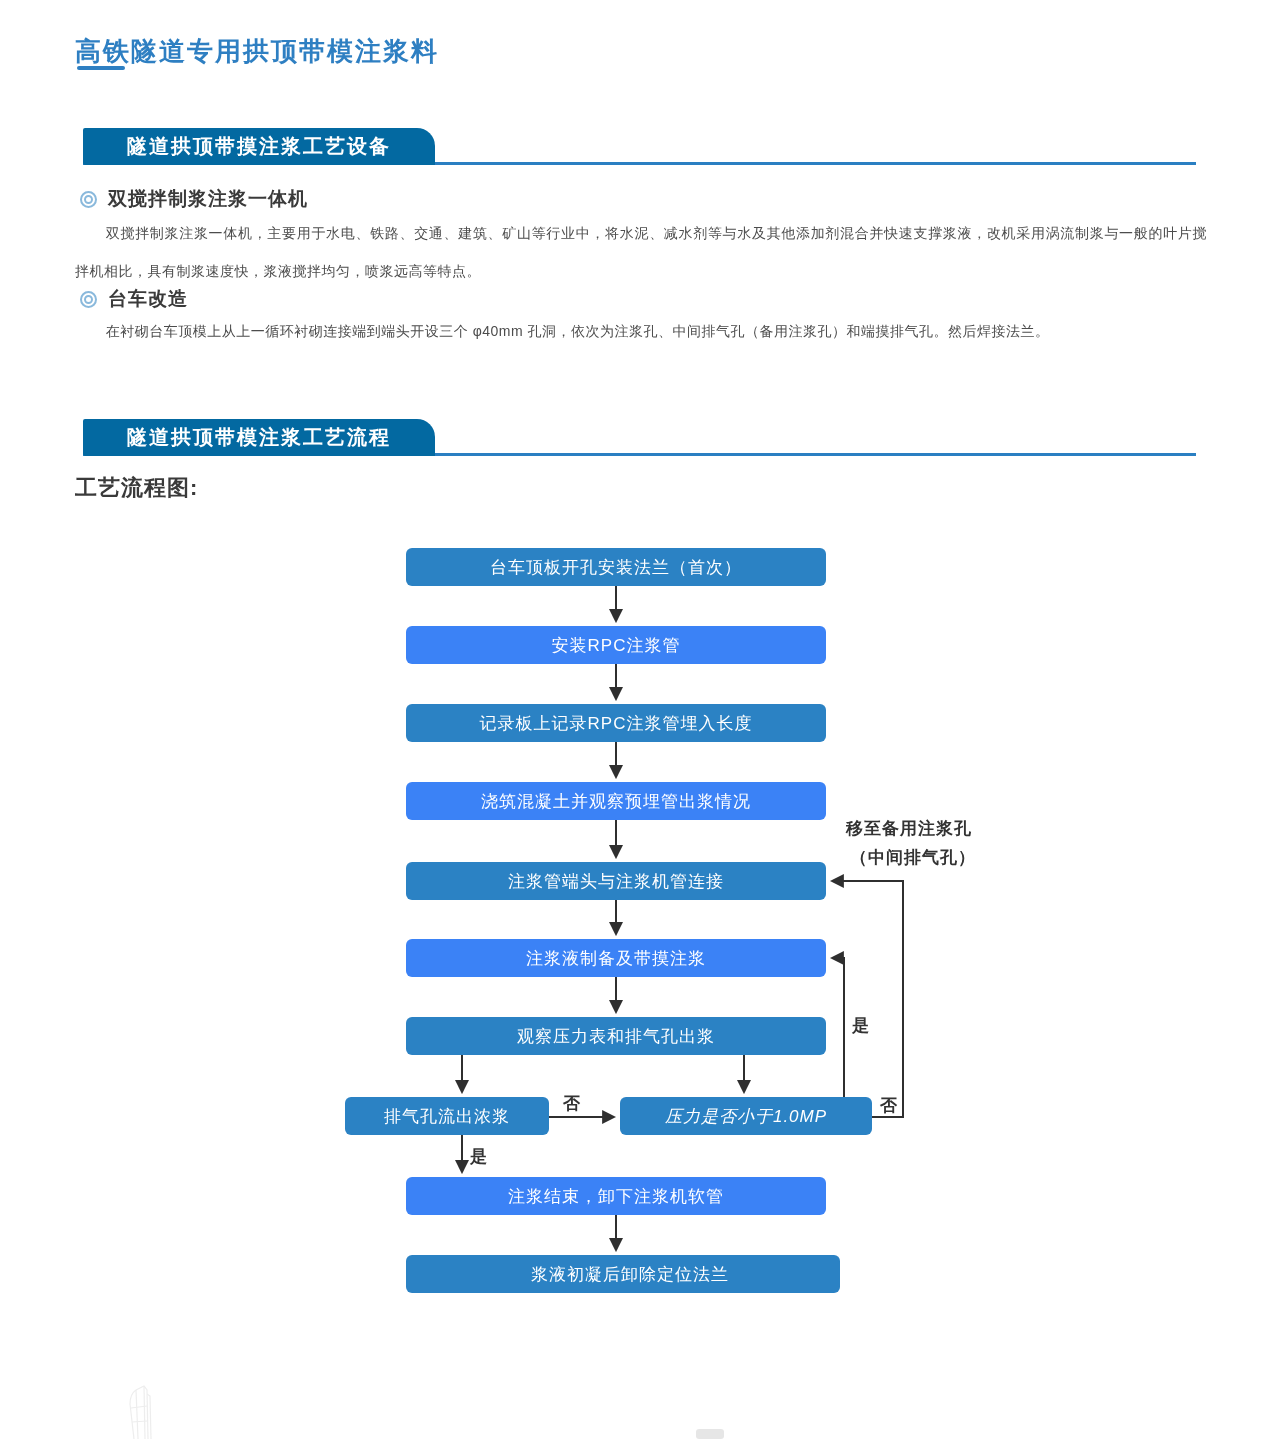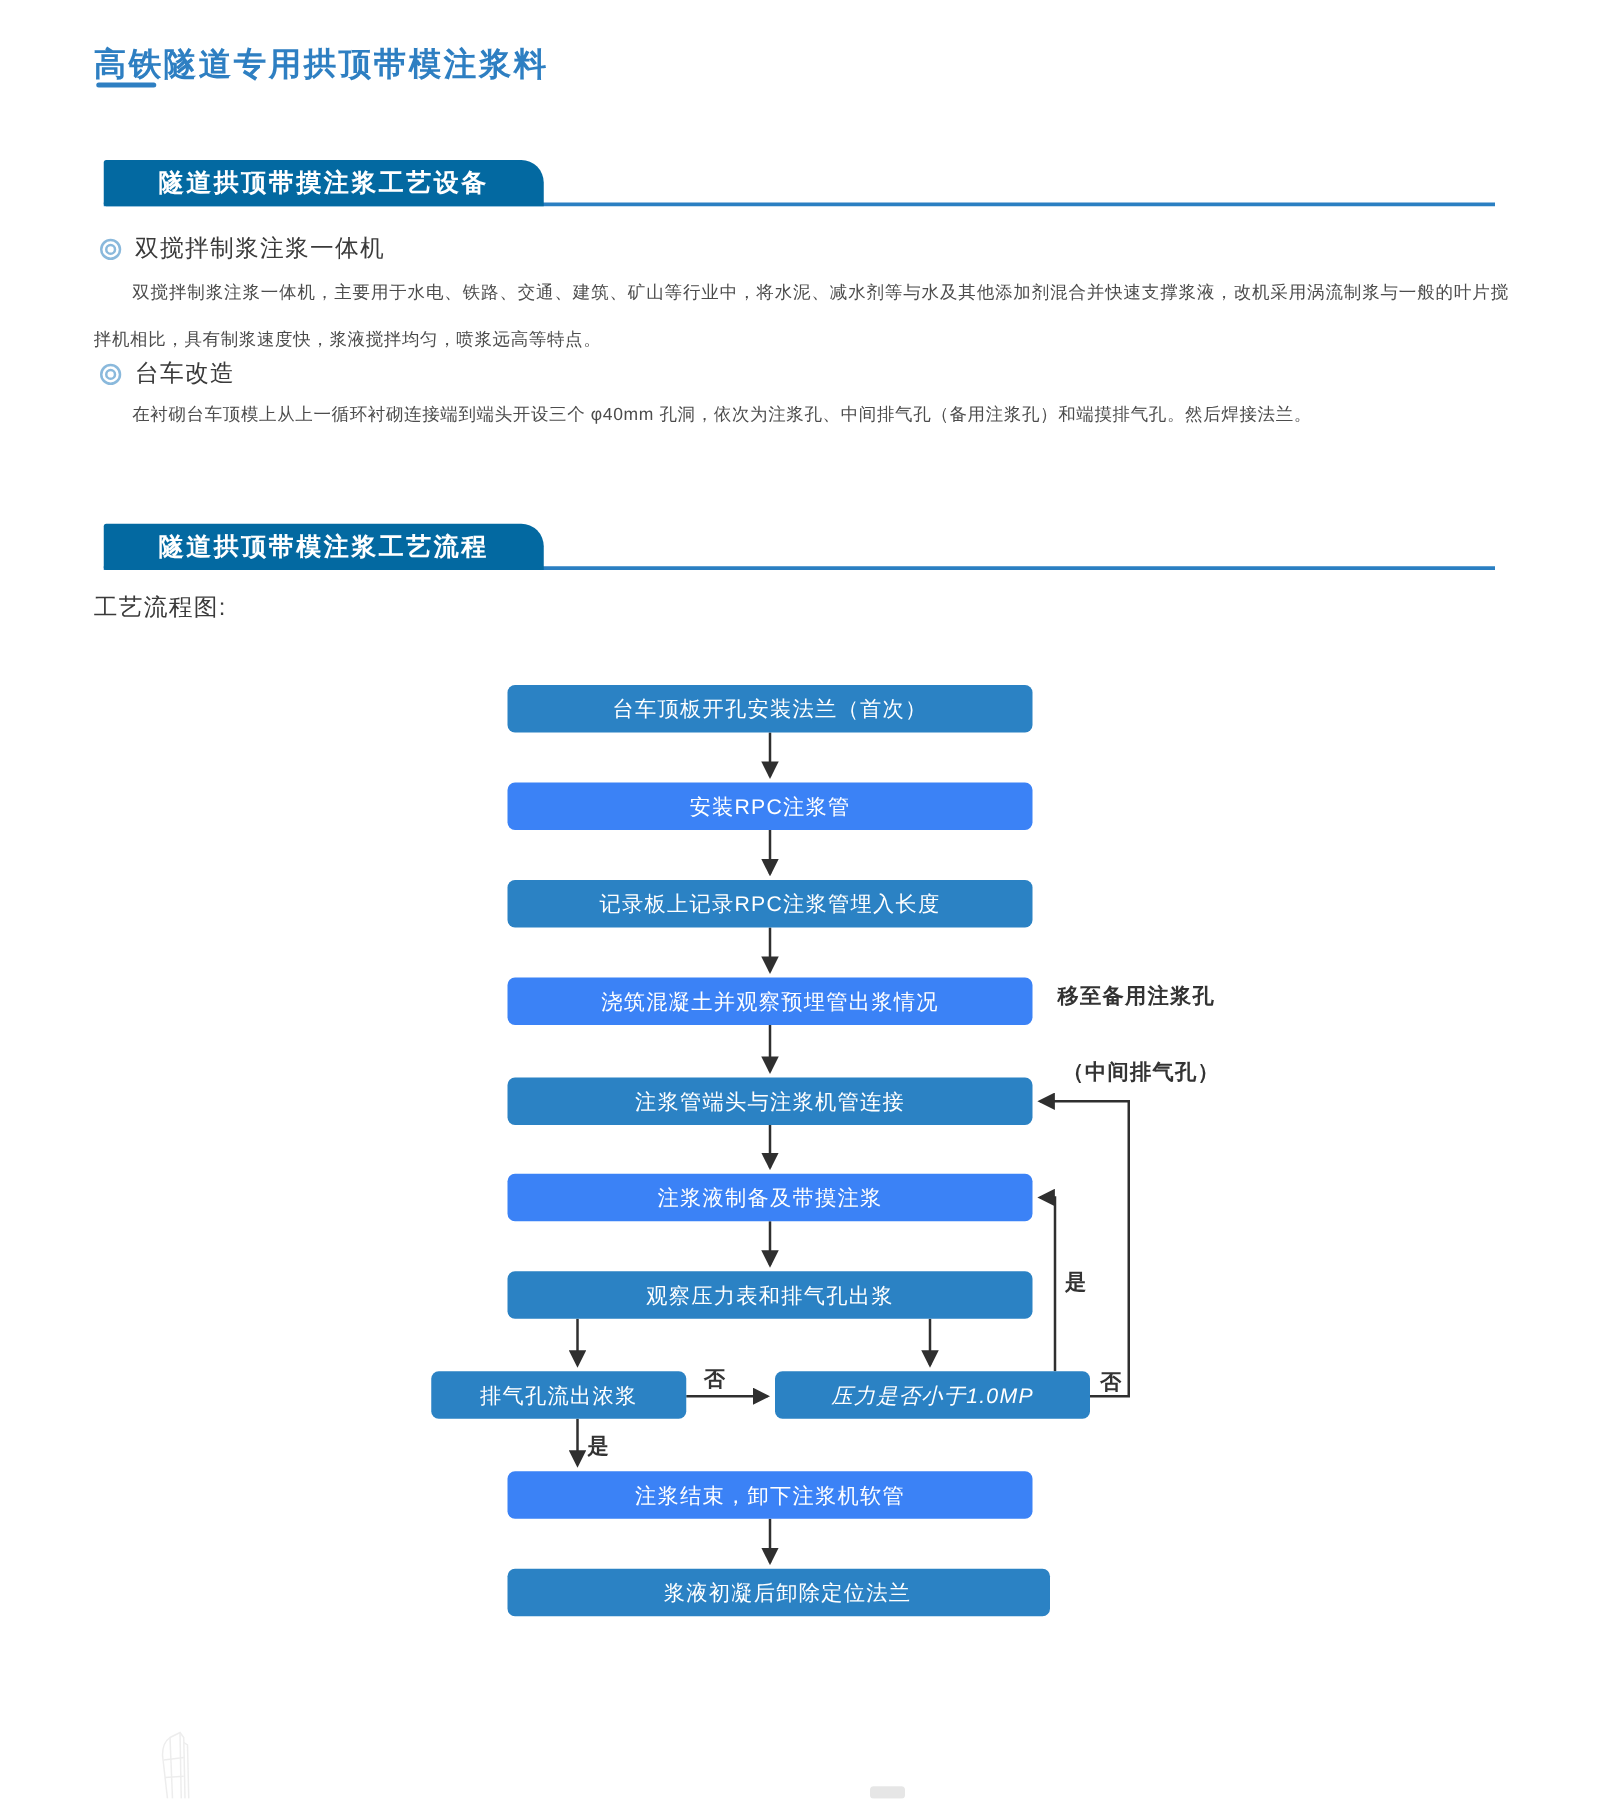"双搅拌制浆注浆一体机" .bullet-heading { font-weight: normal -> bold }
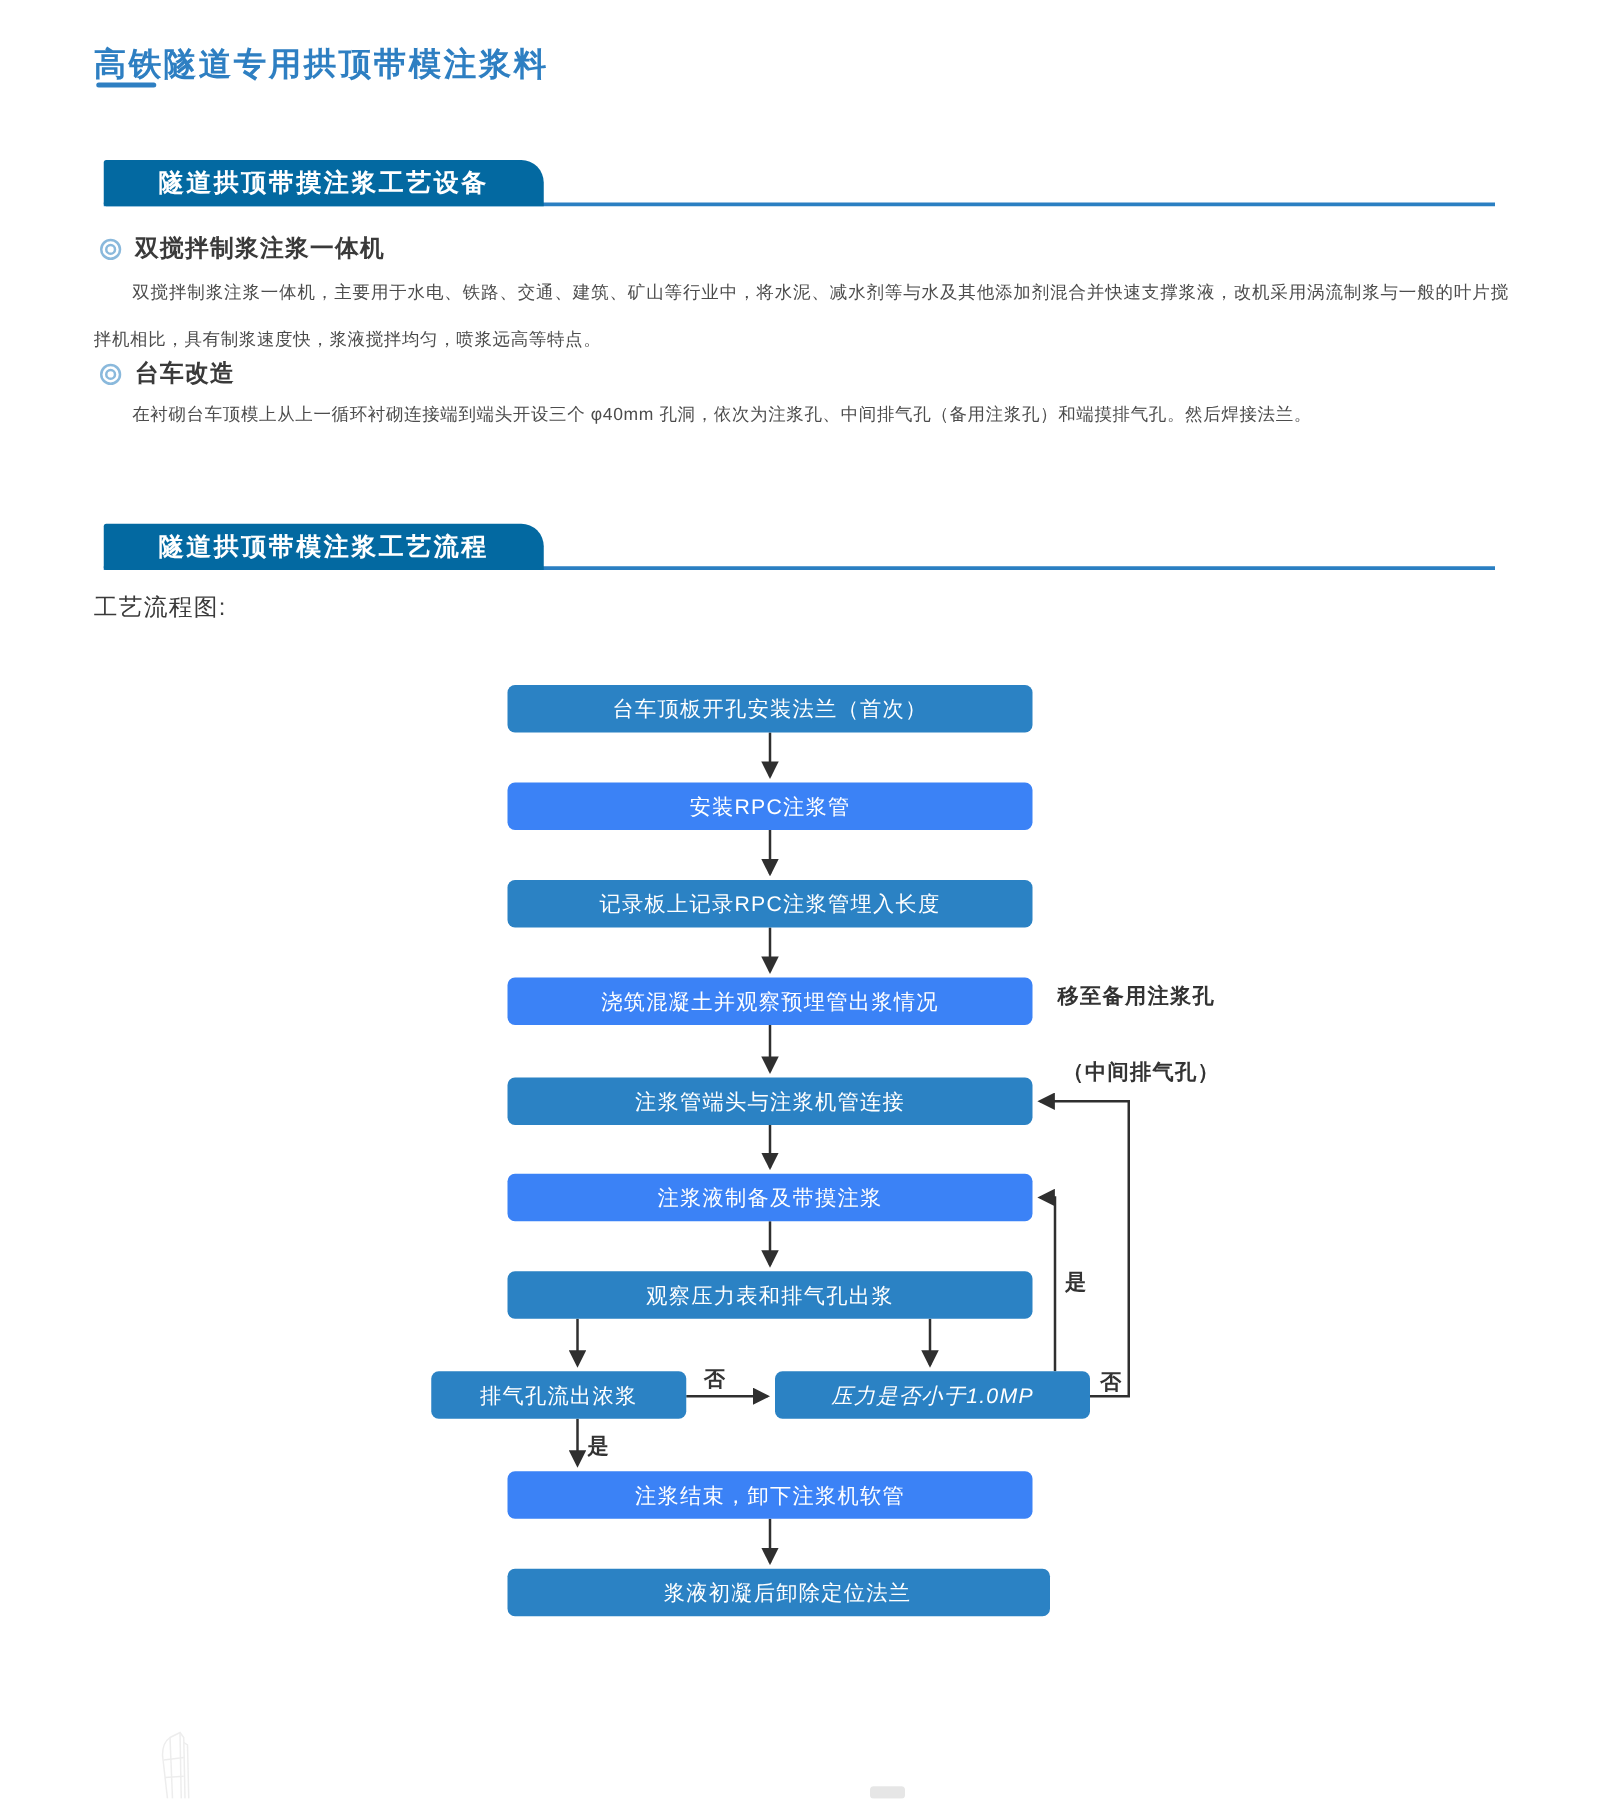"工艺流程图:" .flow-label { font-size: 19px -> 22px; font-weight: normal -> bold }
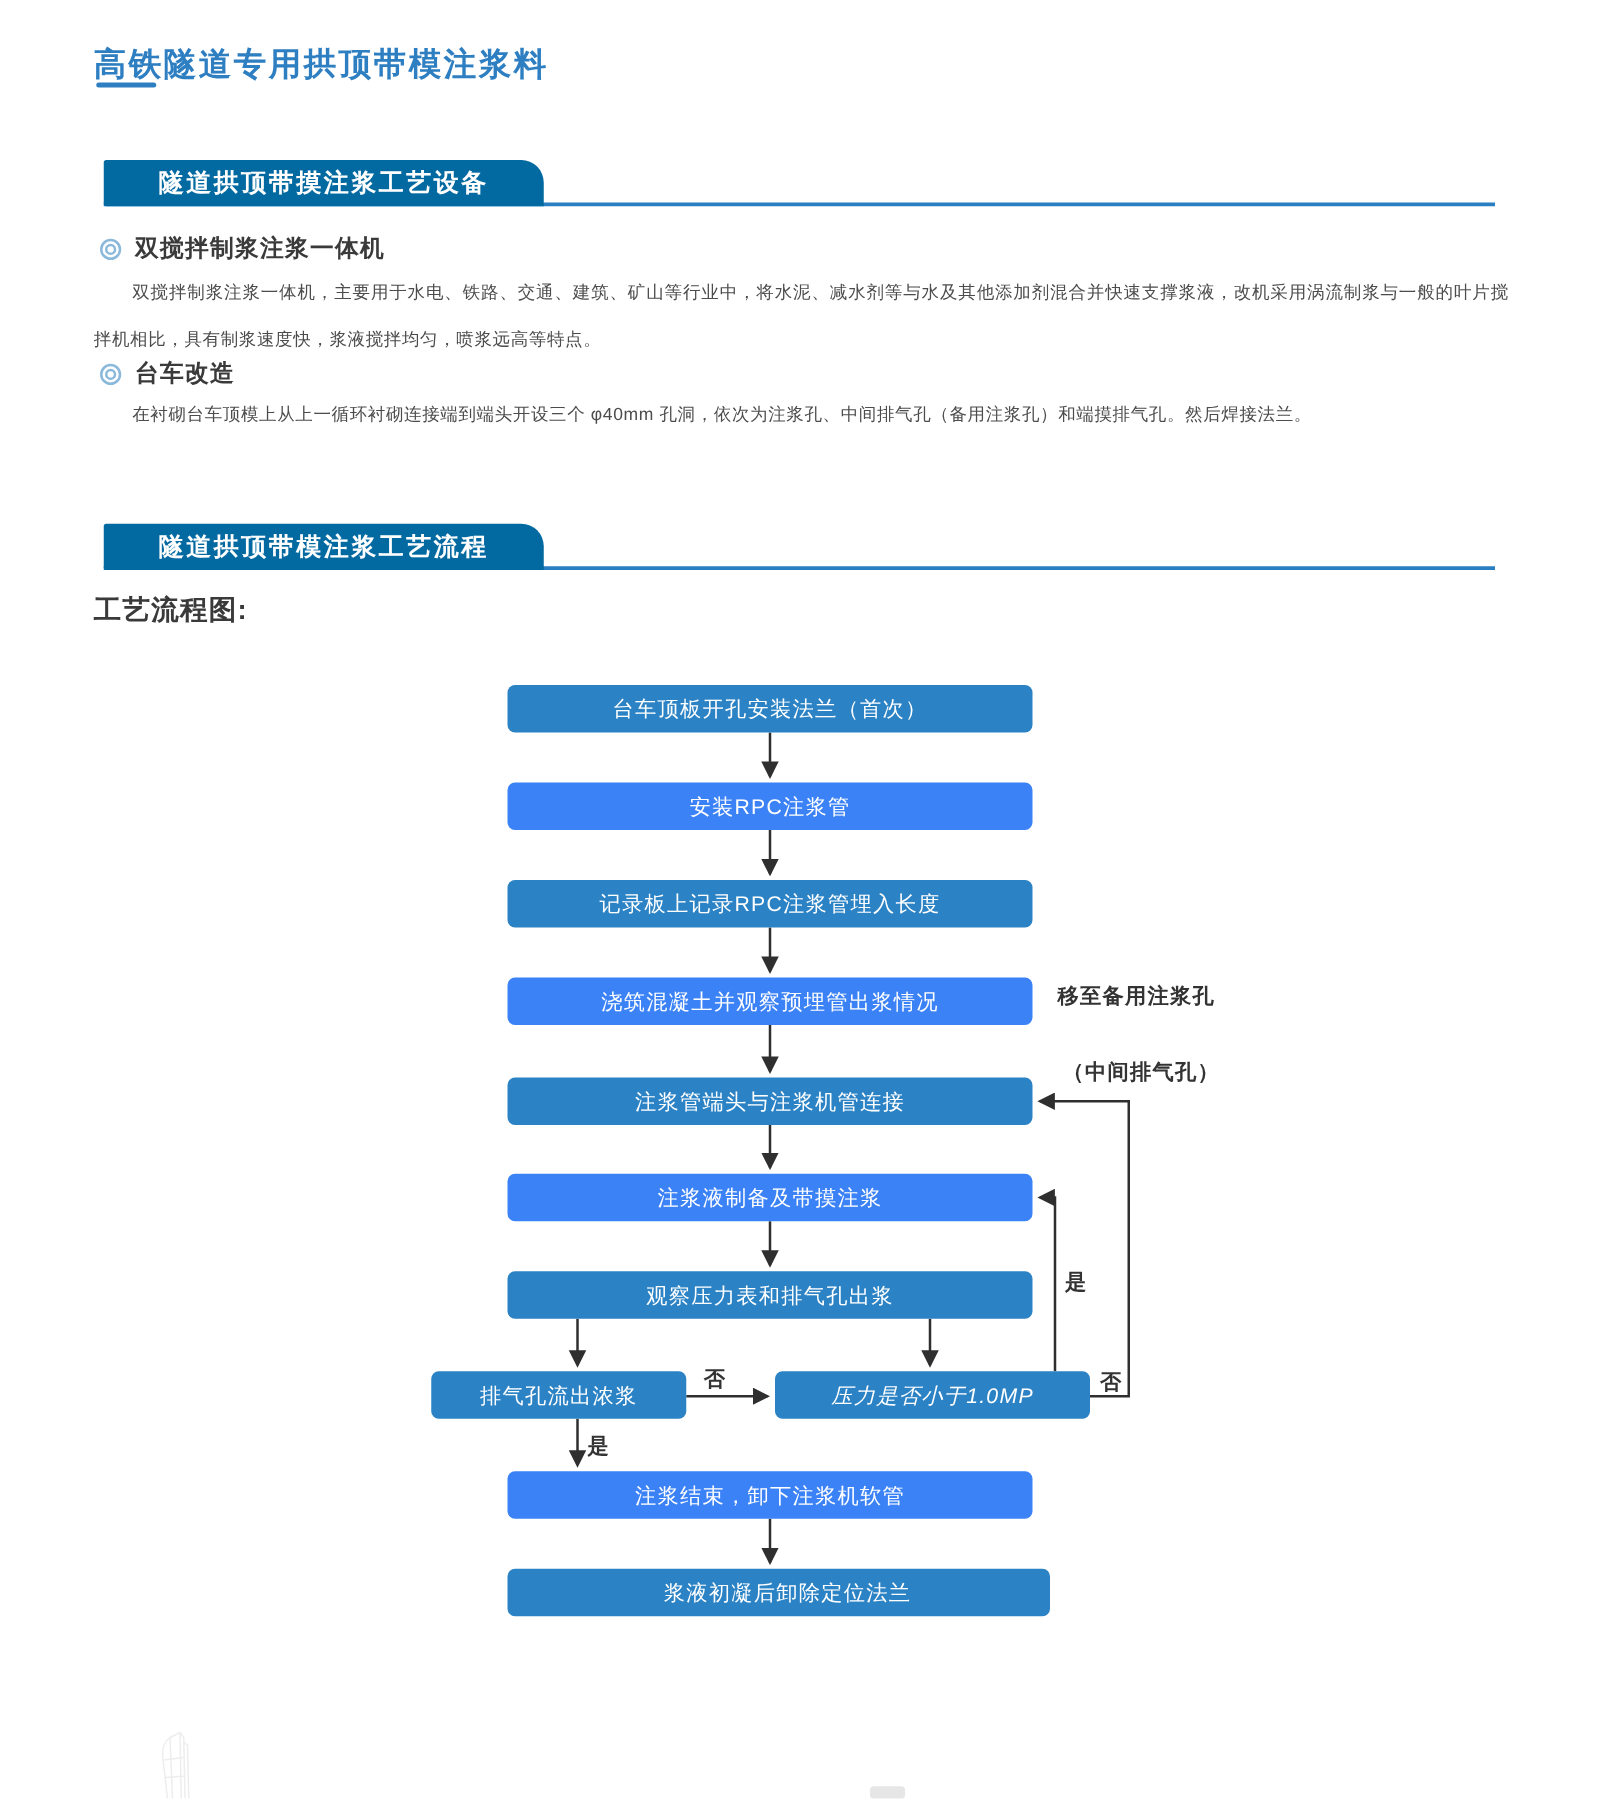"移至备用注浆孔" div.abs { top: 785px -> 817px }
